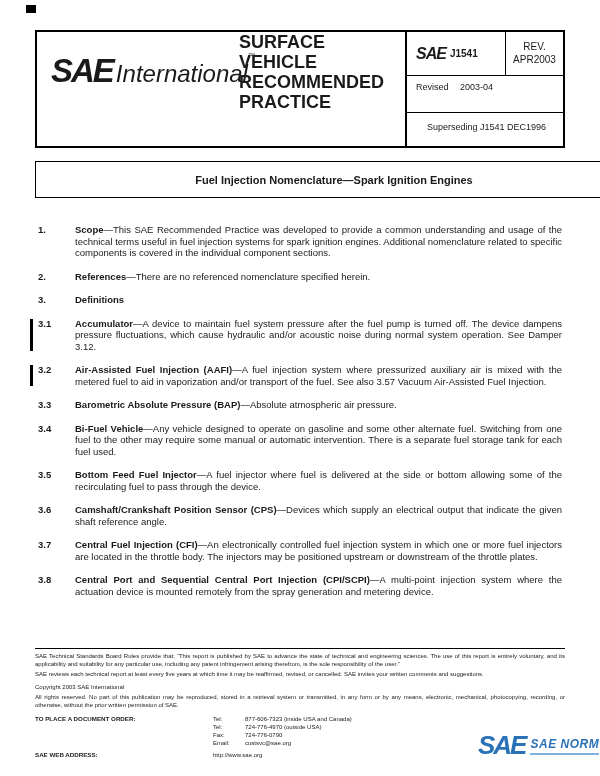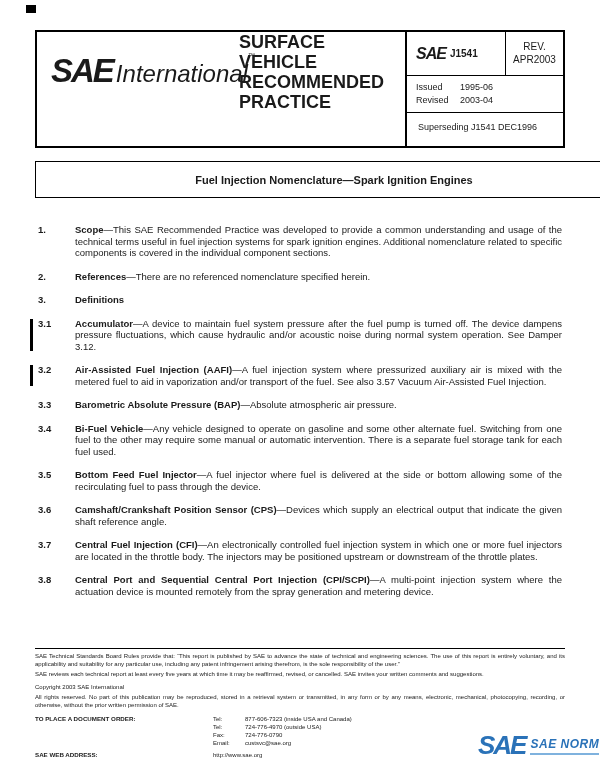"Issued 1995-06" div { html: <div><span>Issued</span><span>1995-06</span></div> -> none }
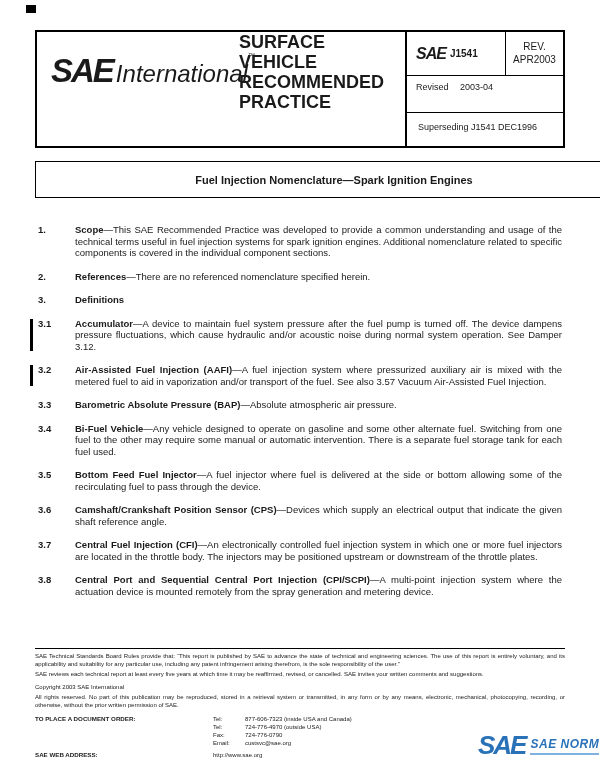"Superseding J1541 DEC1996" .hdr-row3 { padding: 9px 0 0 11px -> 9px 0 0 20px }
